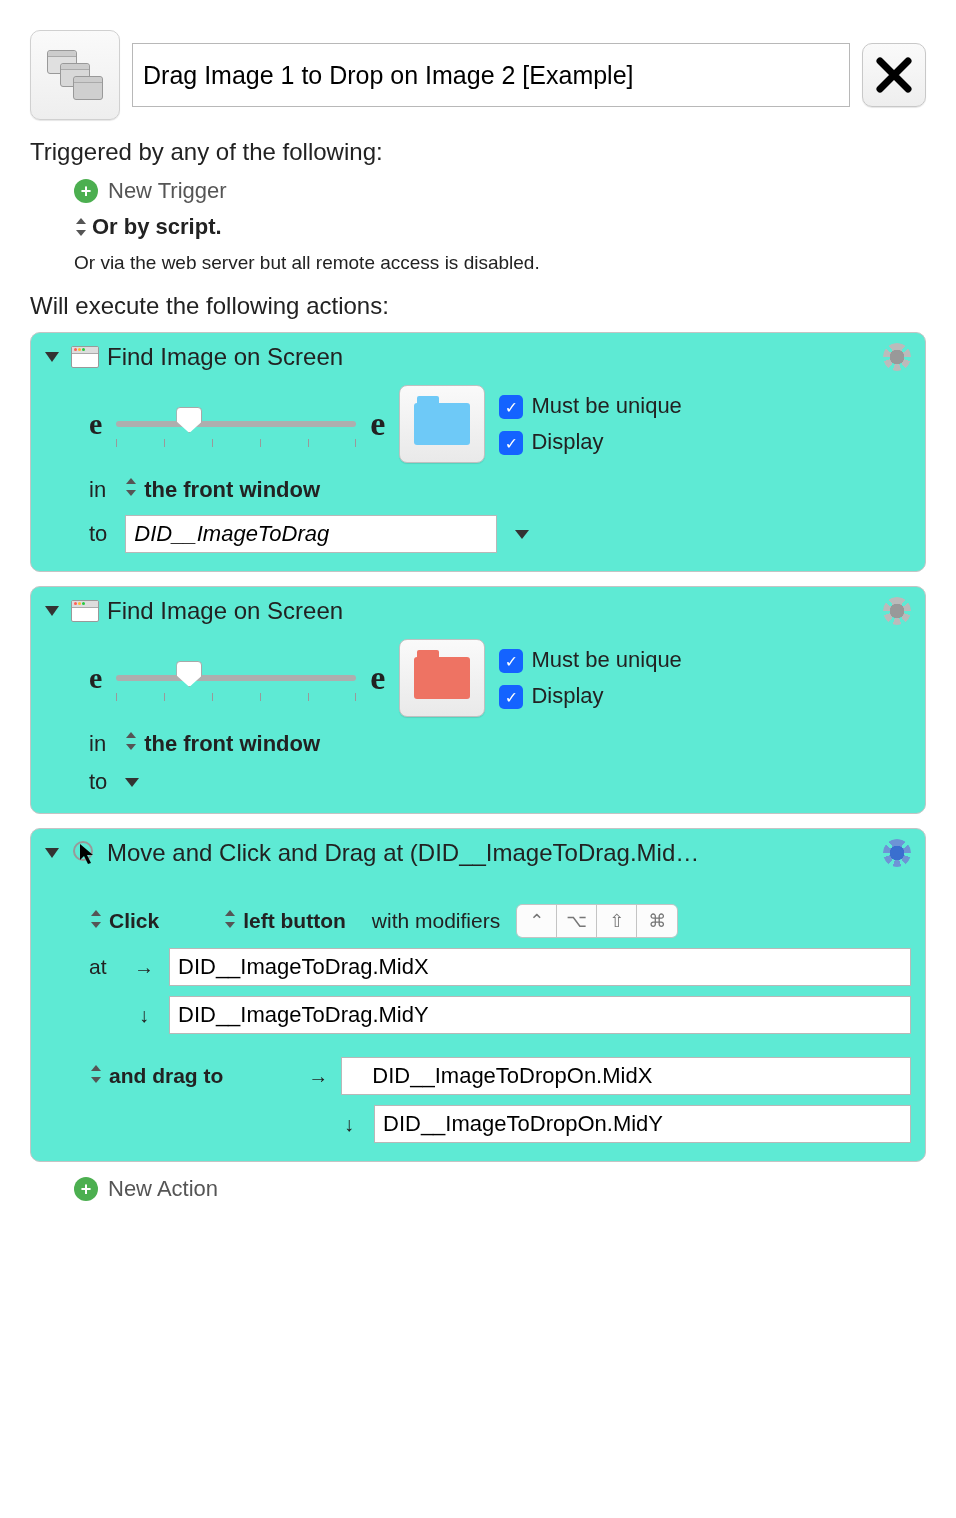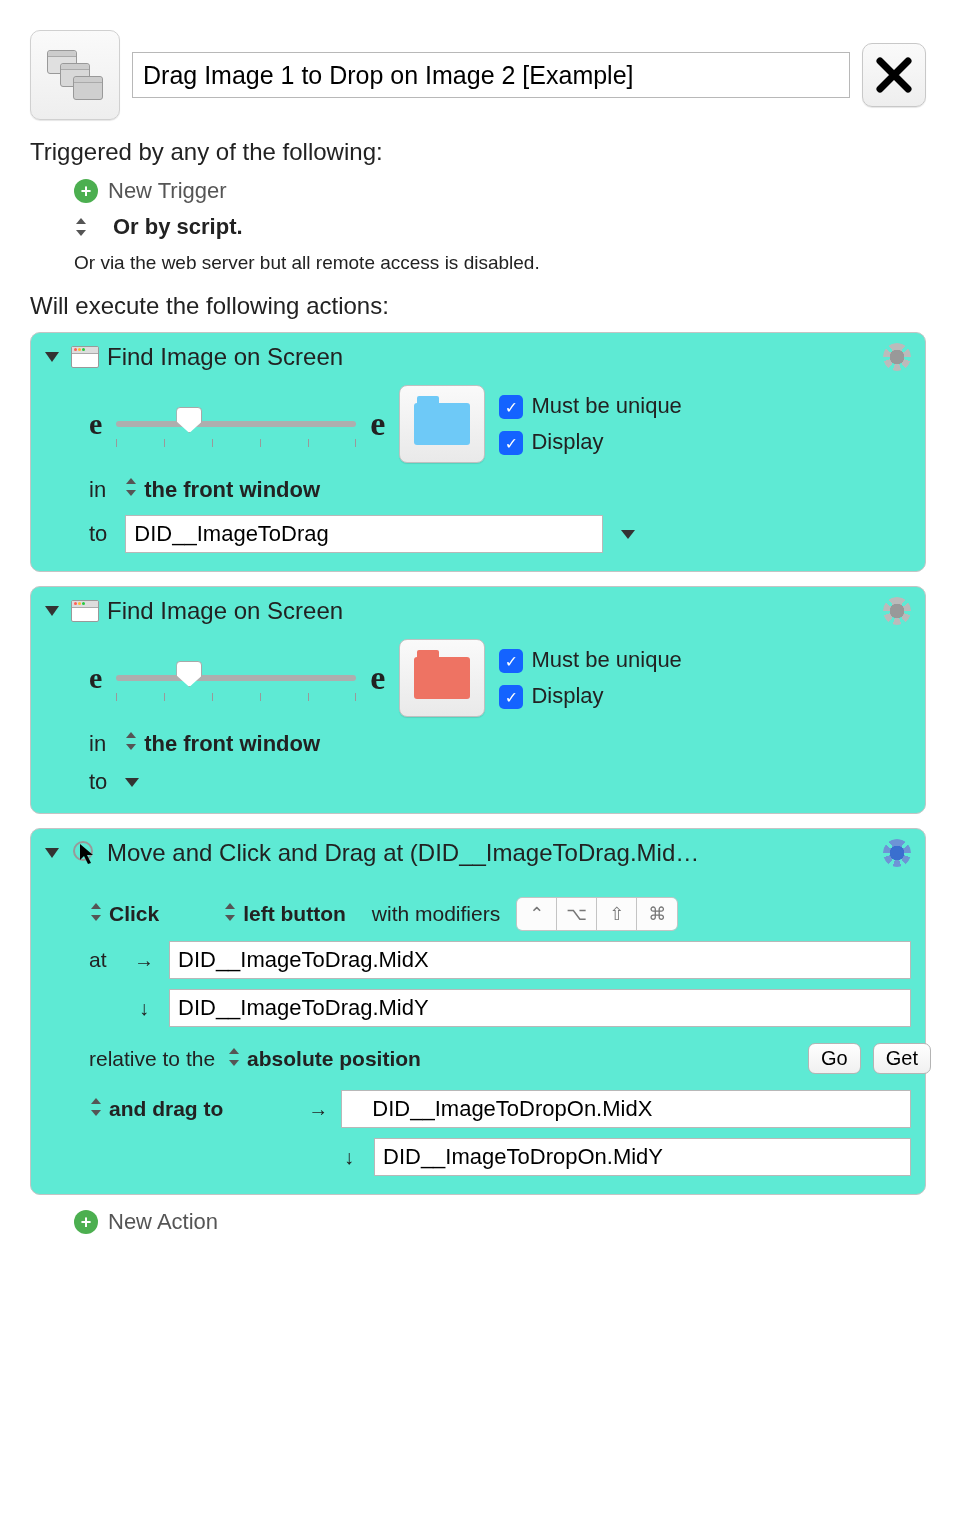"Drag Image 1 to Drop" .title-input { height: 46px -> 64px }
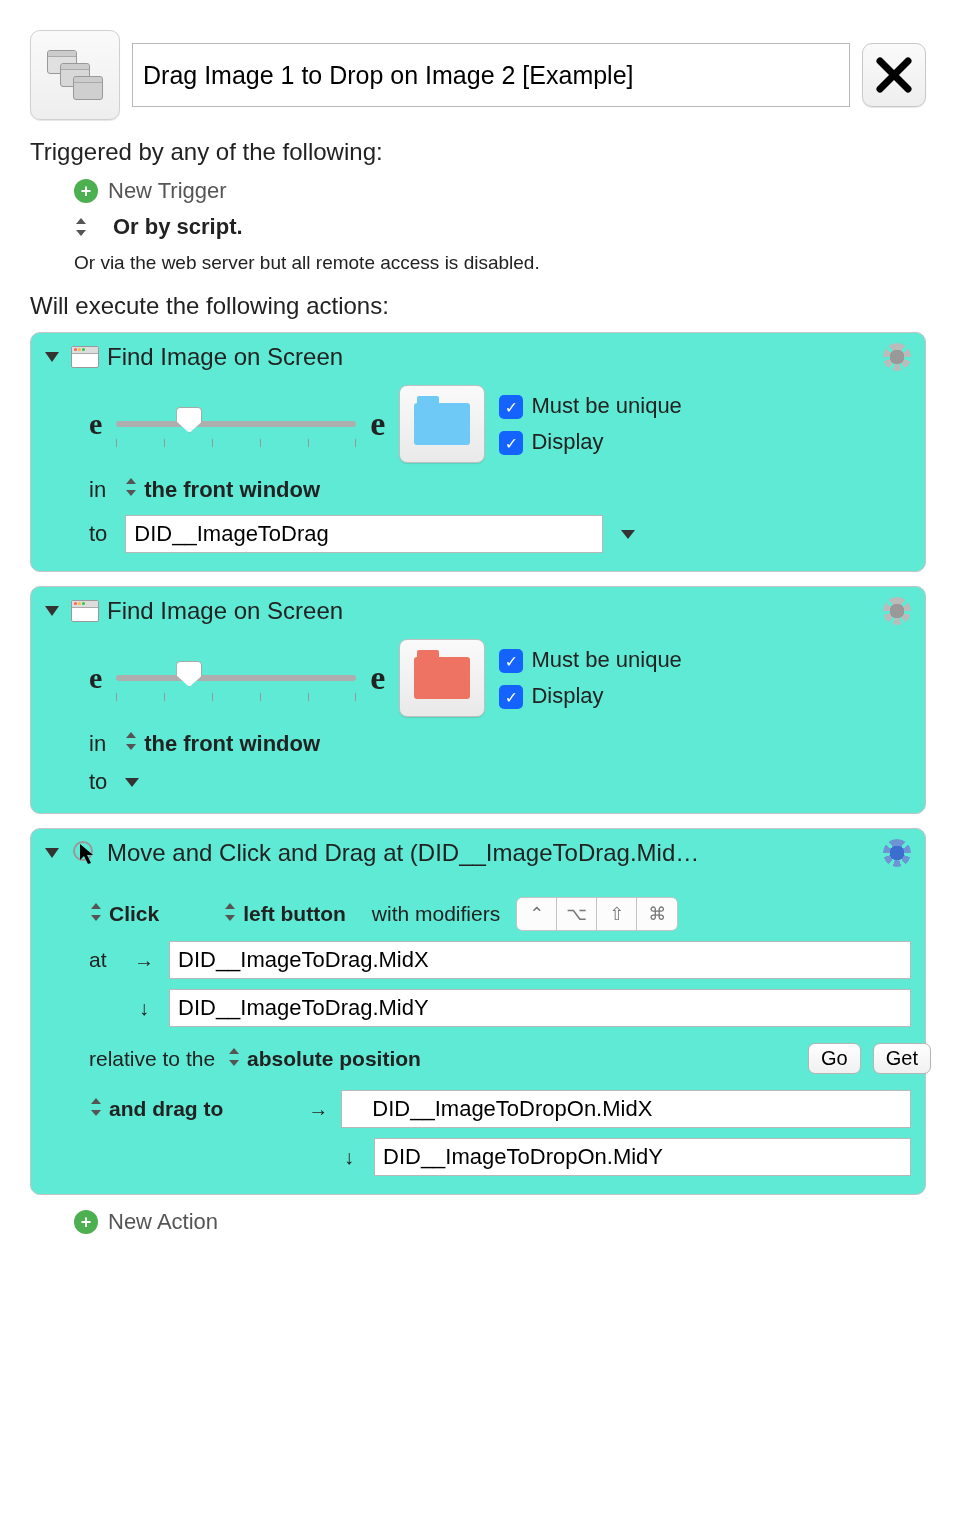"Or by script." .script-row { gap: 25px -> 4px }
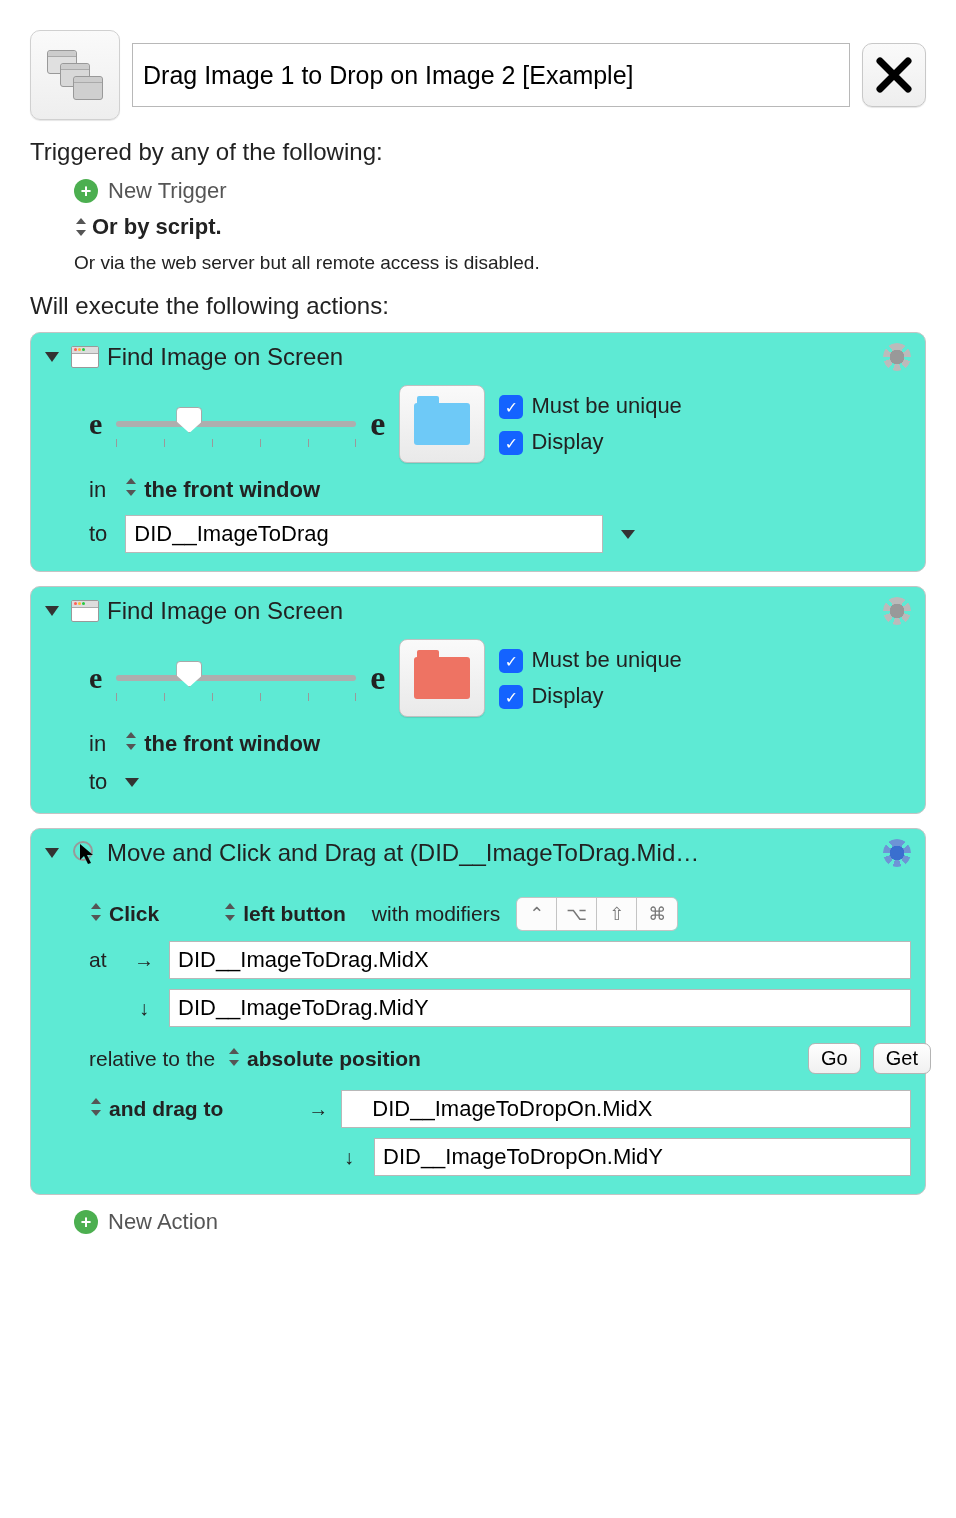"DID__ImageToDrag" input.input-wide { font-style: none -> italic; width: 478px -> 372px }
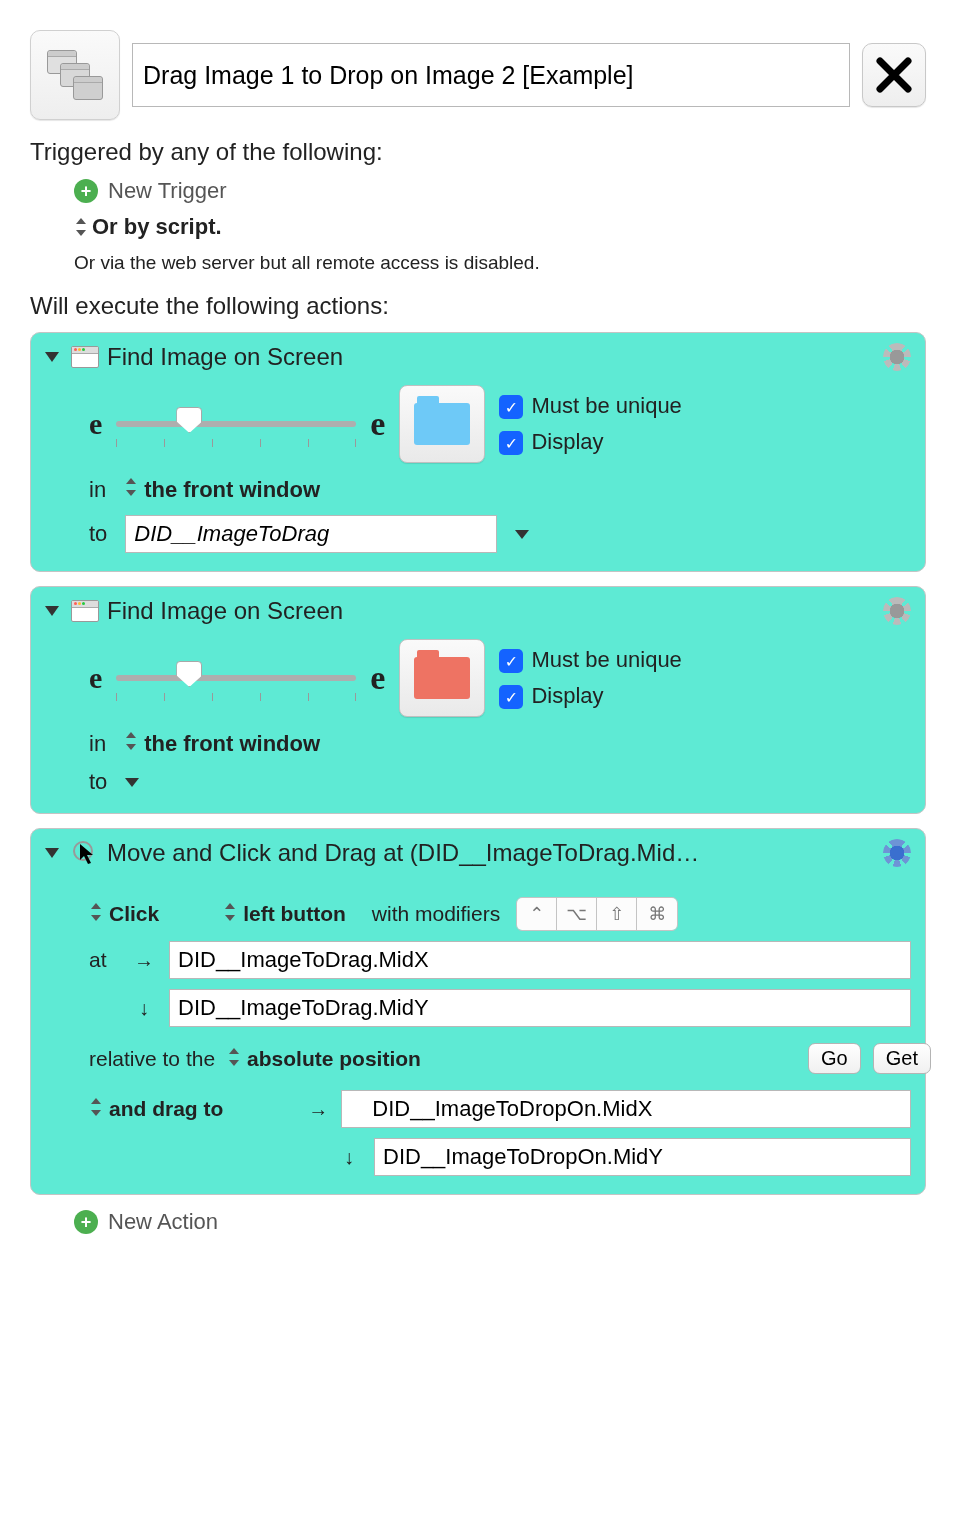"Click" .row-line { margin-top: 16px -> 23px }
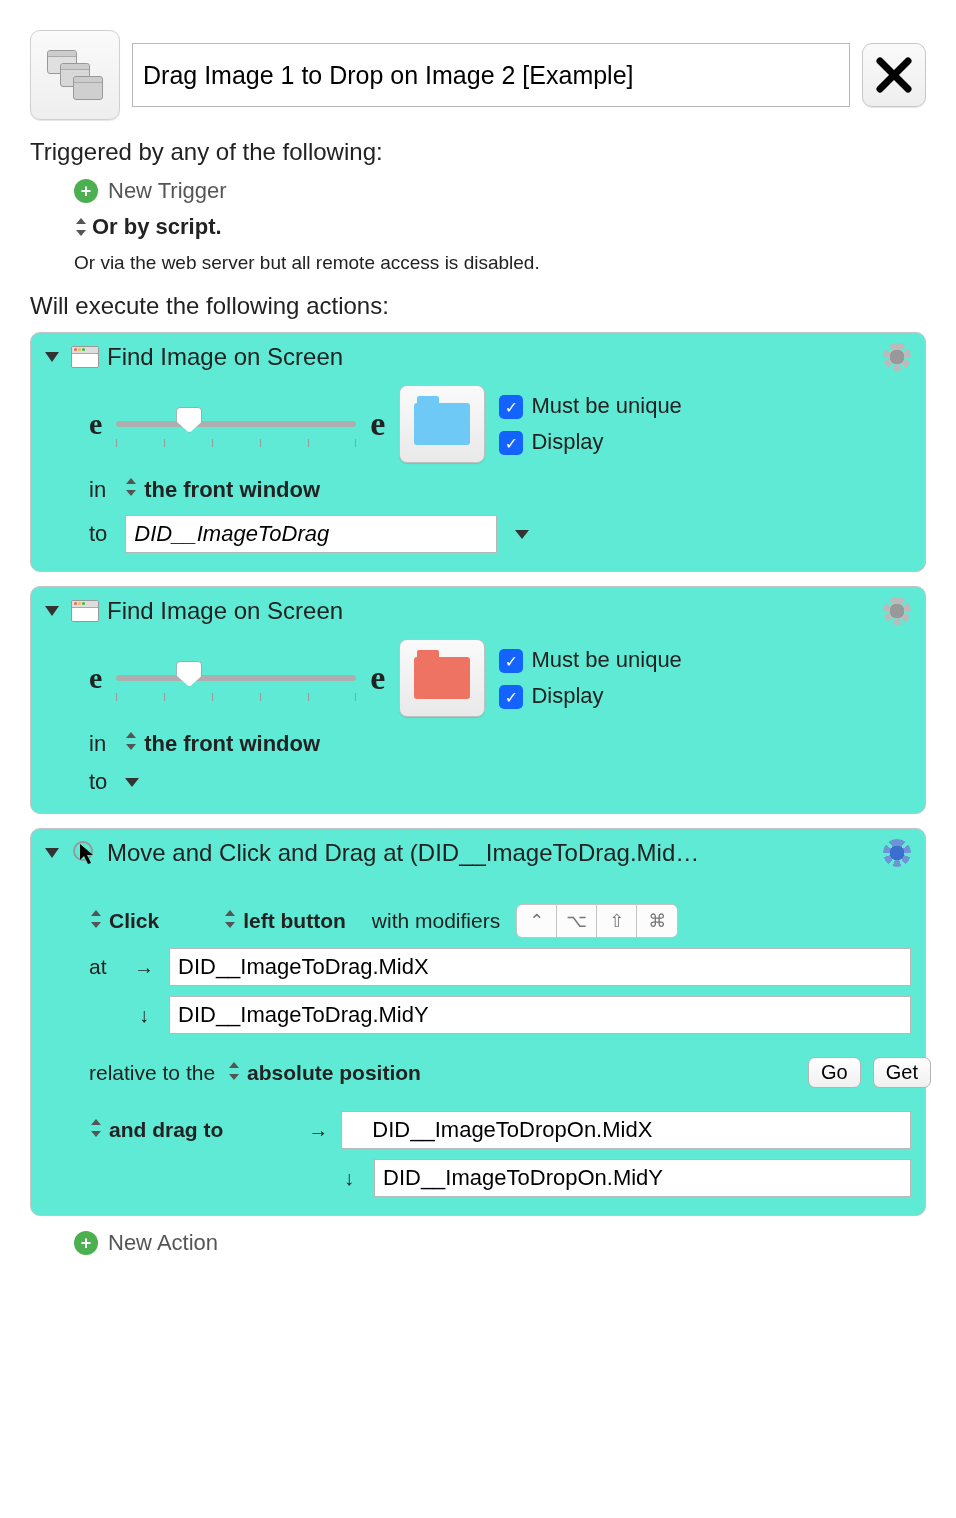"relative to the" div.row-line { html: <div> <span>relative to the</span> <span> <span></span> <span>absolute position</span> </span> <span></span> <button>Go</button> <button>Get</button> </div> -> none }
